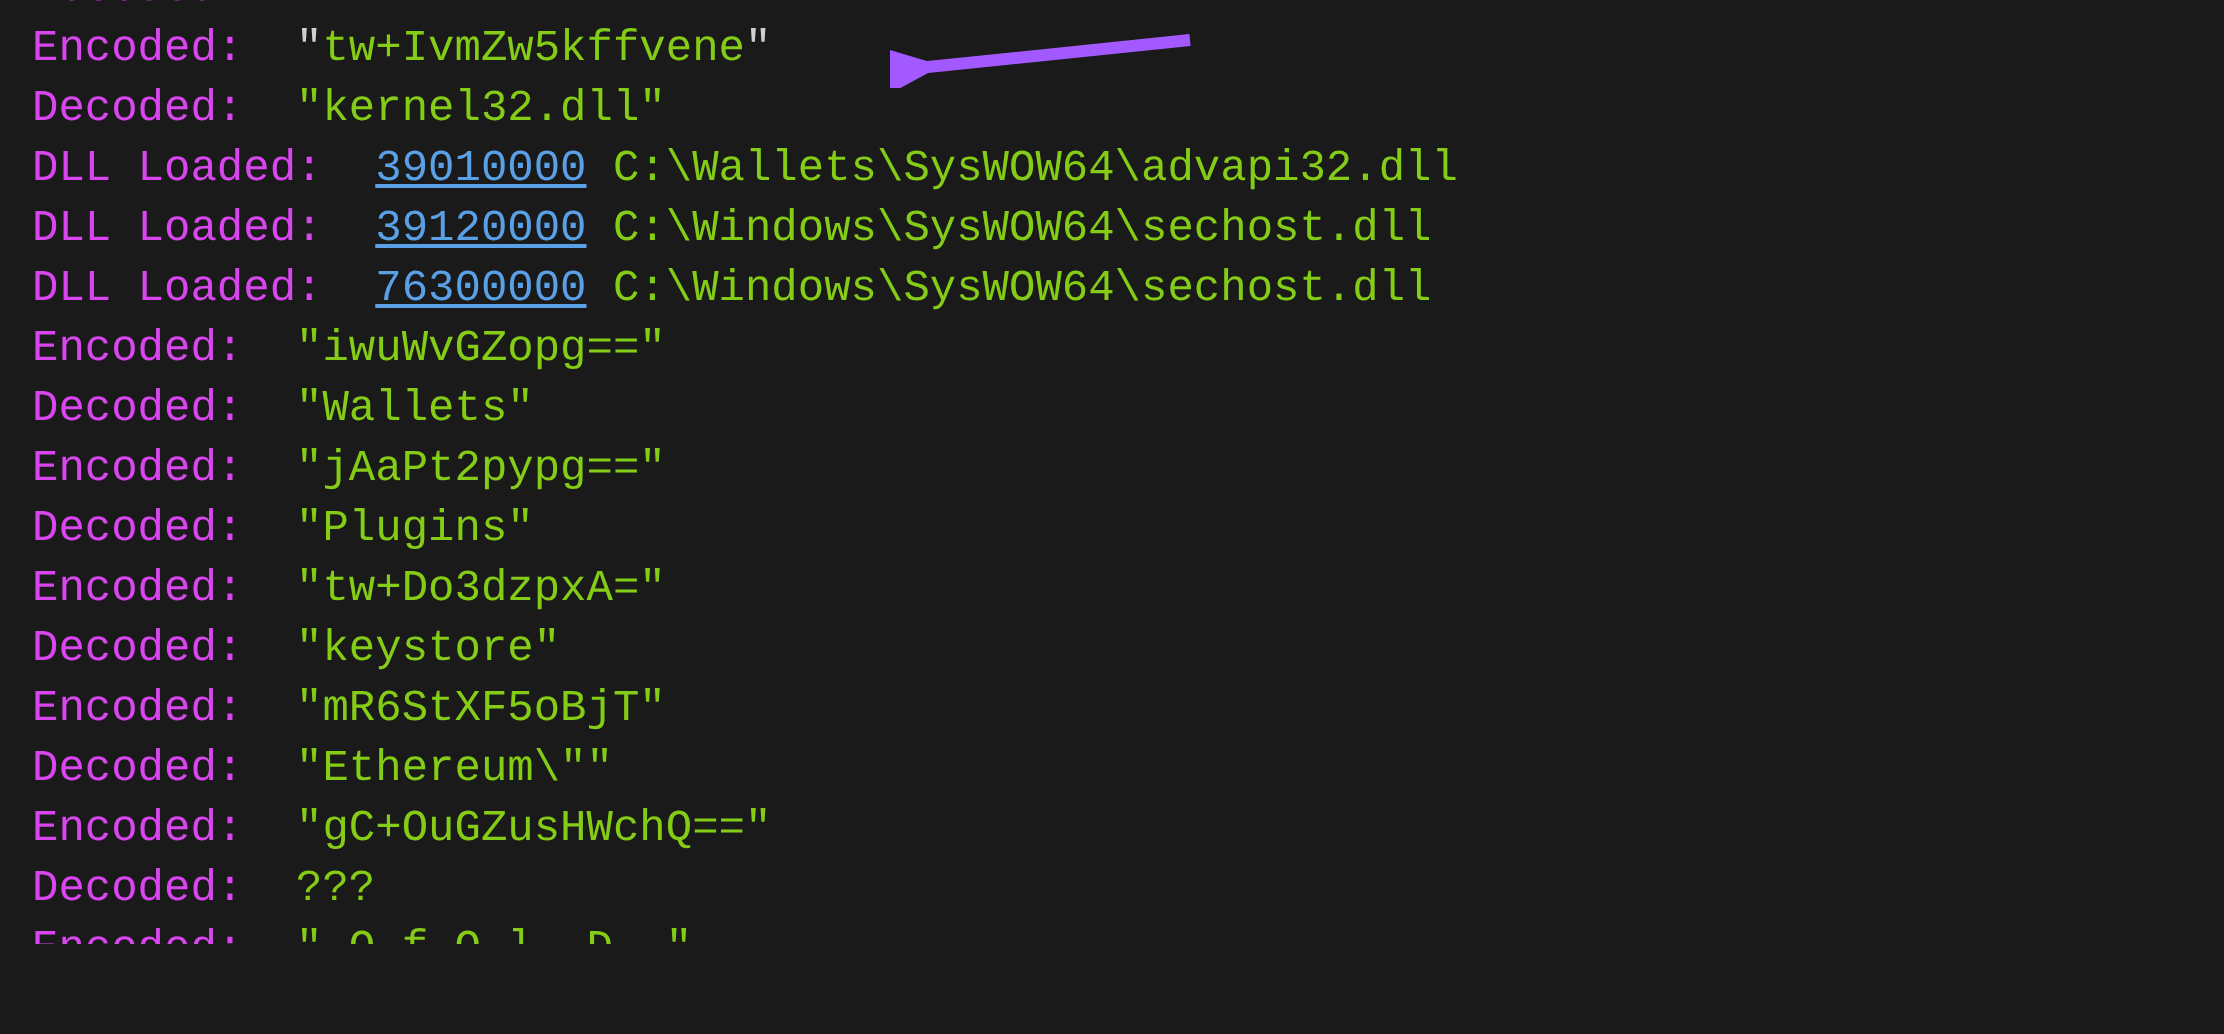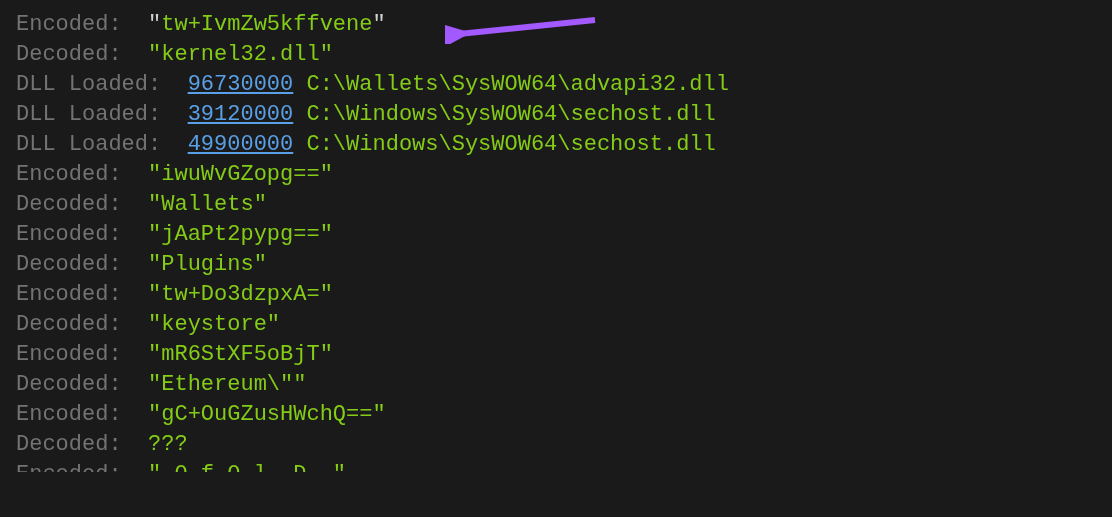"Encoded:" .label { color: #737373 -> #d946ef }
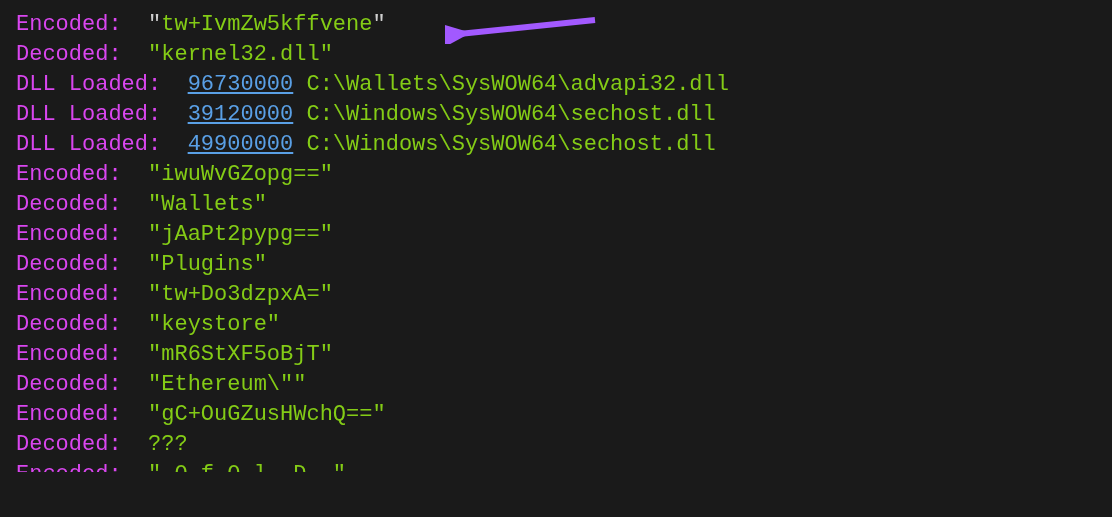"96730000" span.addr-link { text: 96730000 -> 39010000 }
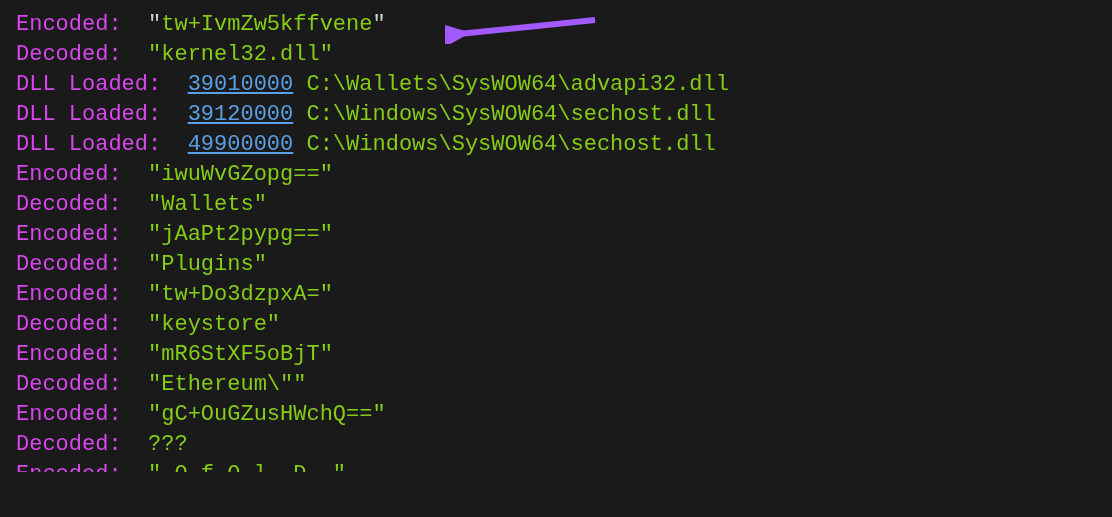"49900000" span.addr-link { text: 49900000 -> 76300000 }
